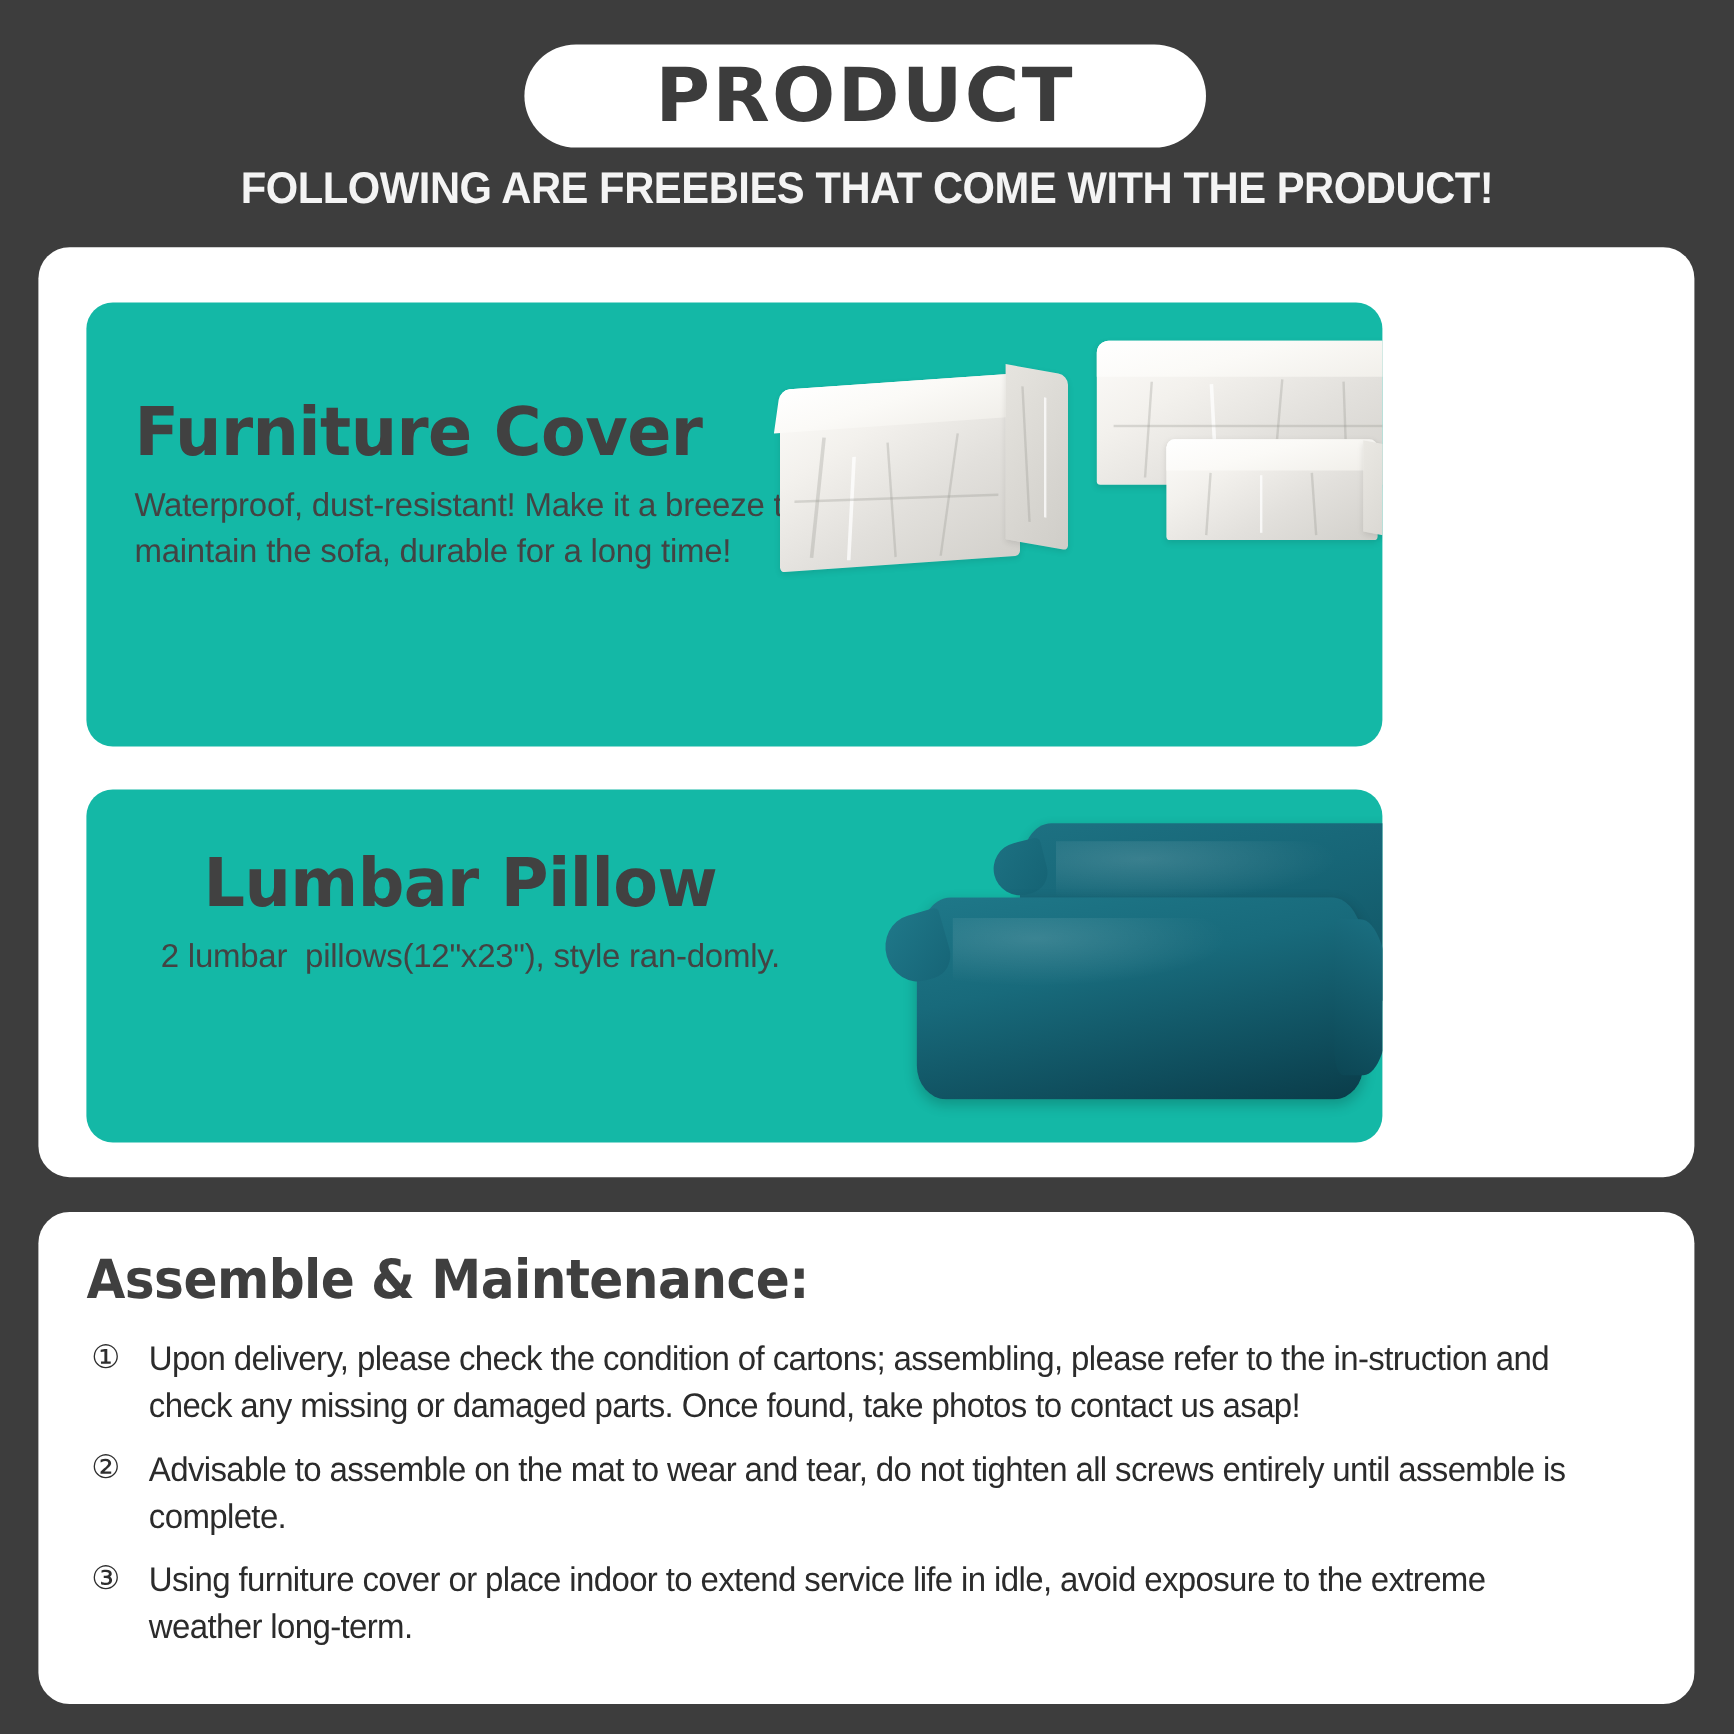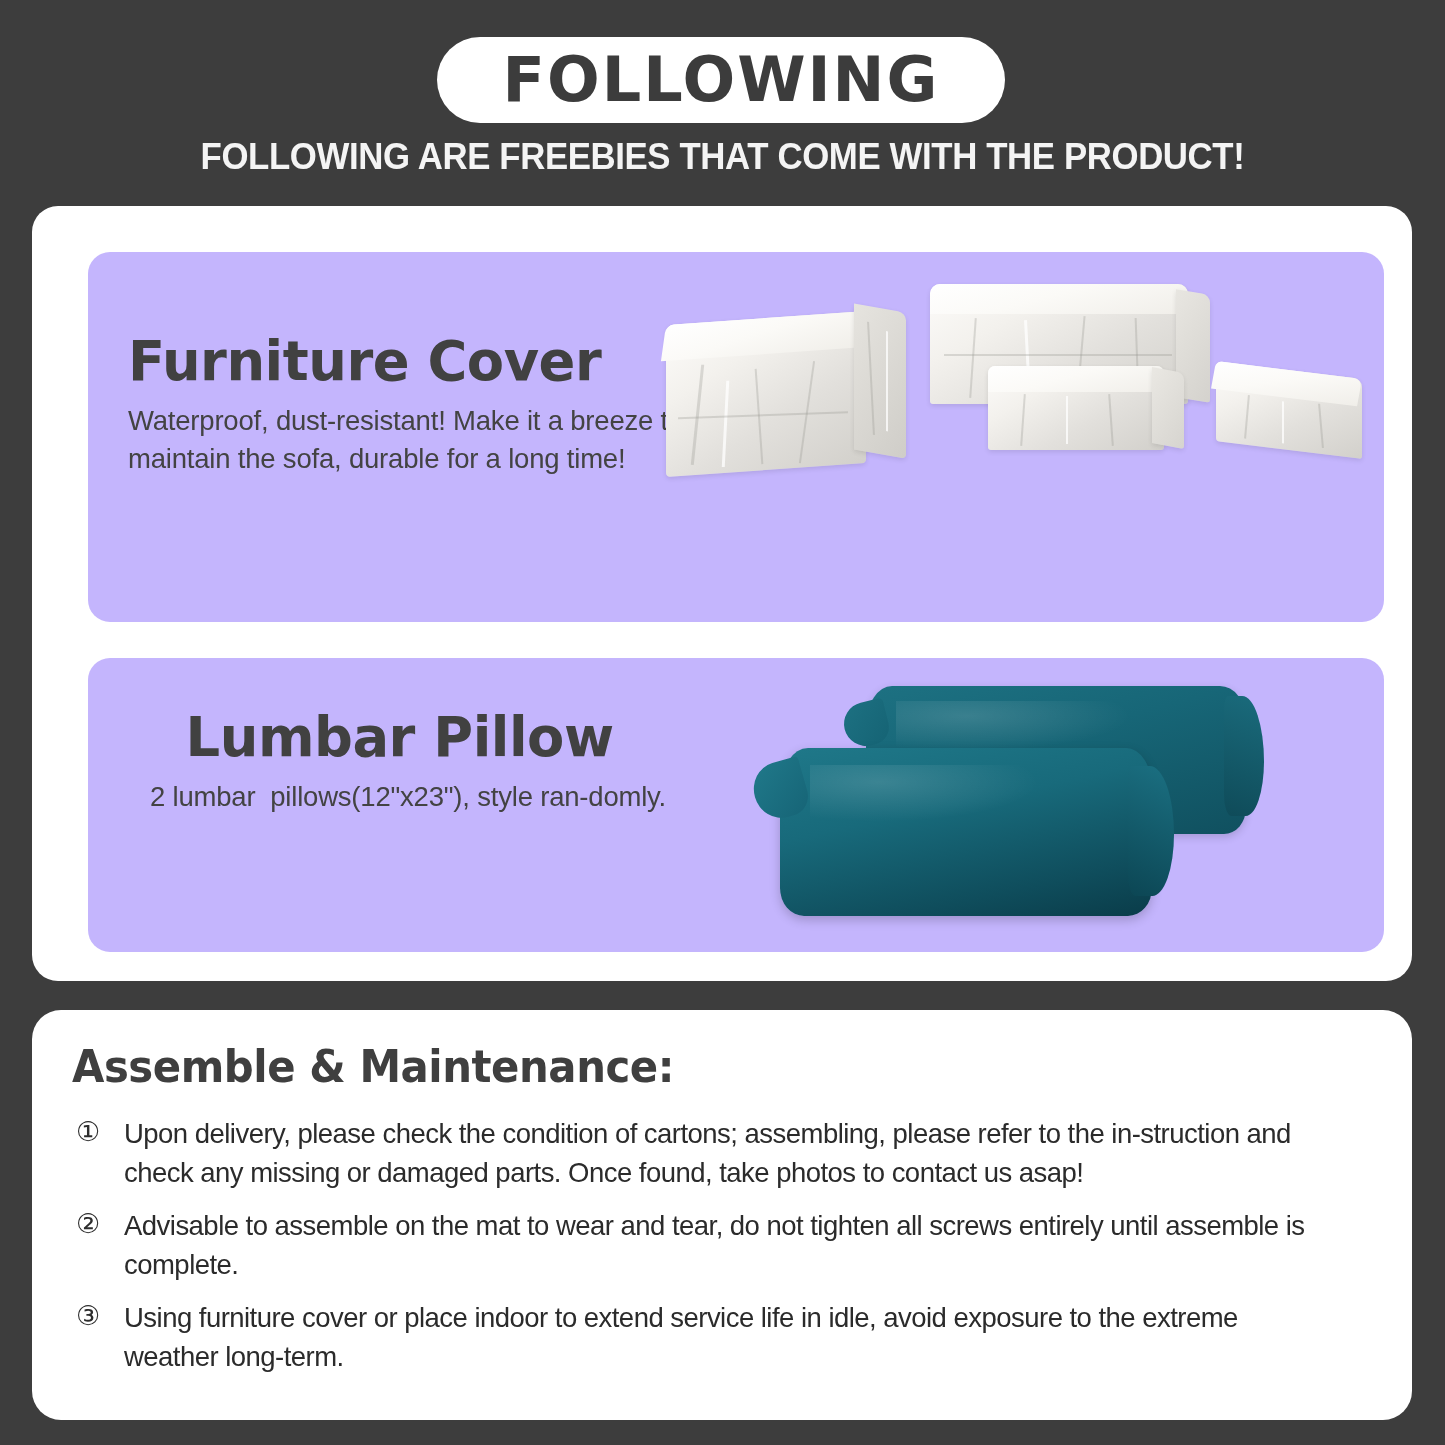"FOLLOWING" span.title-pill-text { text: FOLLOWING -> PRODUCT }
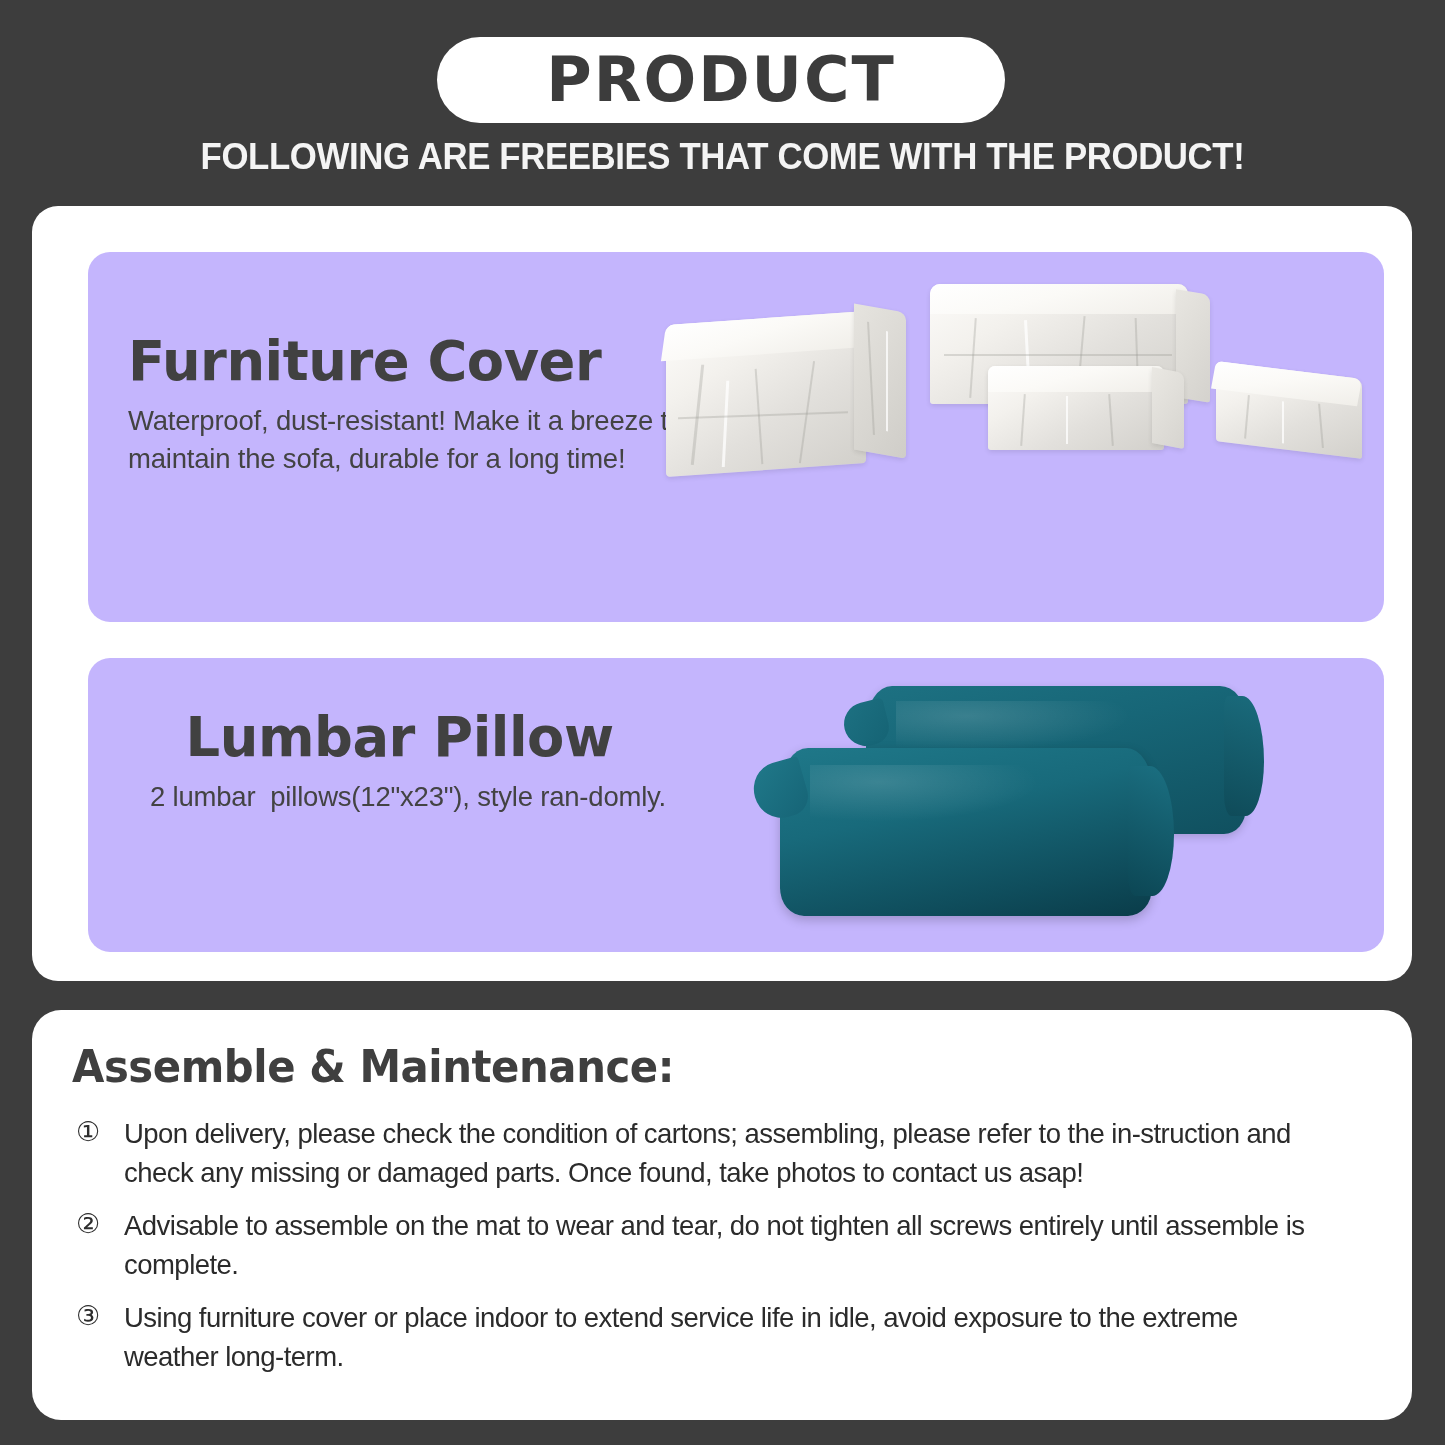"Furniture Cover" .freebie-panel { background: #c4b5fd -> #14b8a6; left: 56px -> 40px; width: 1296px -> 1080px }
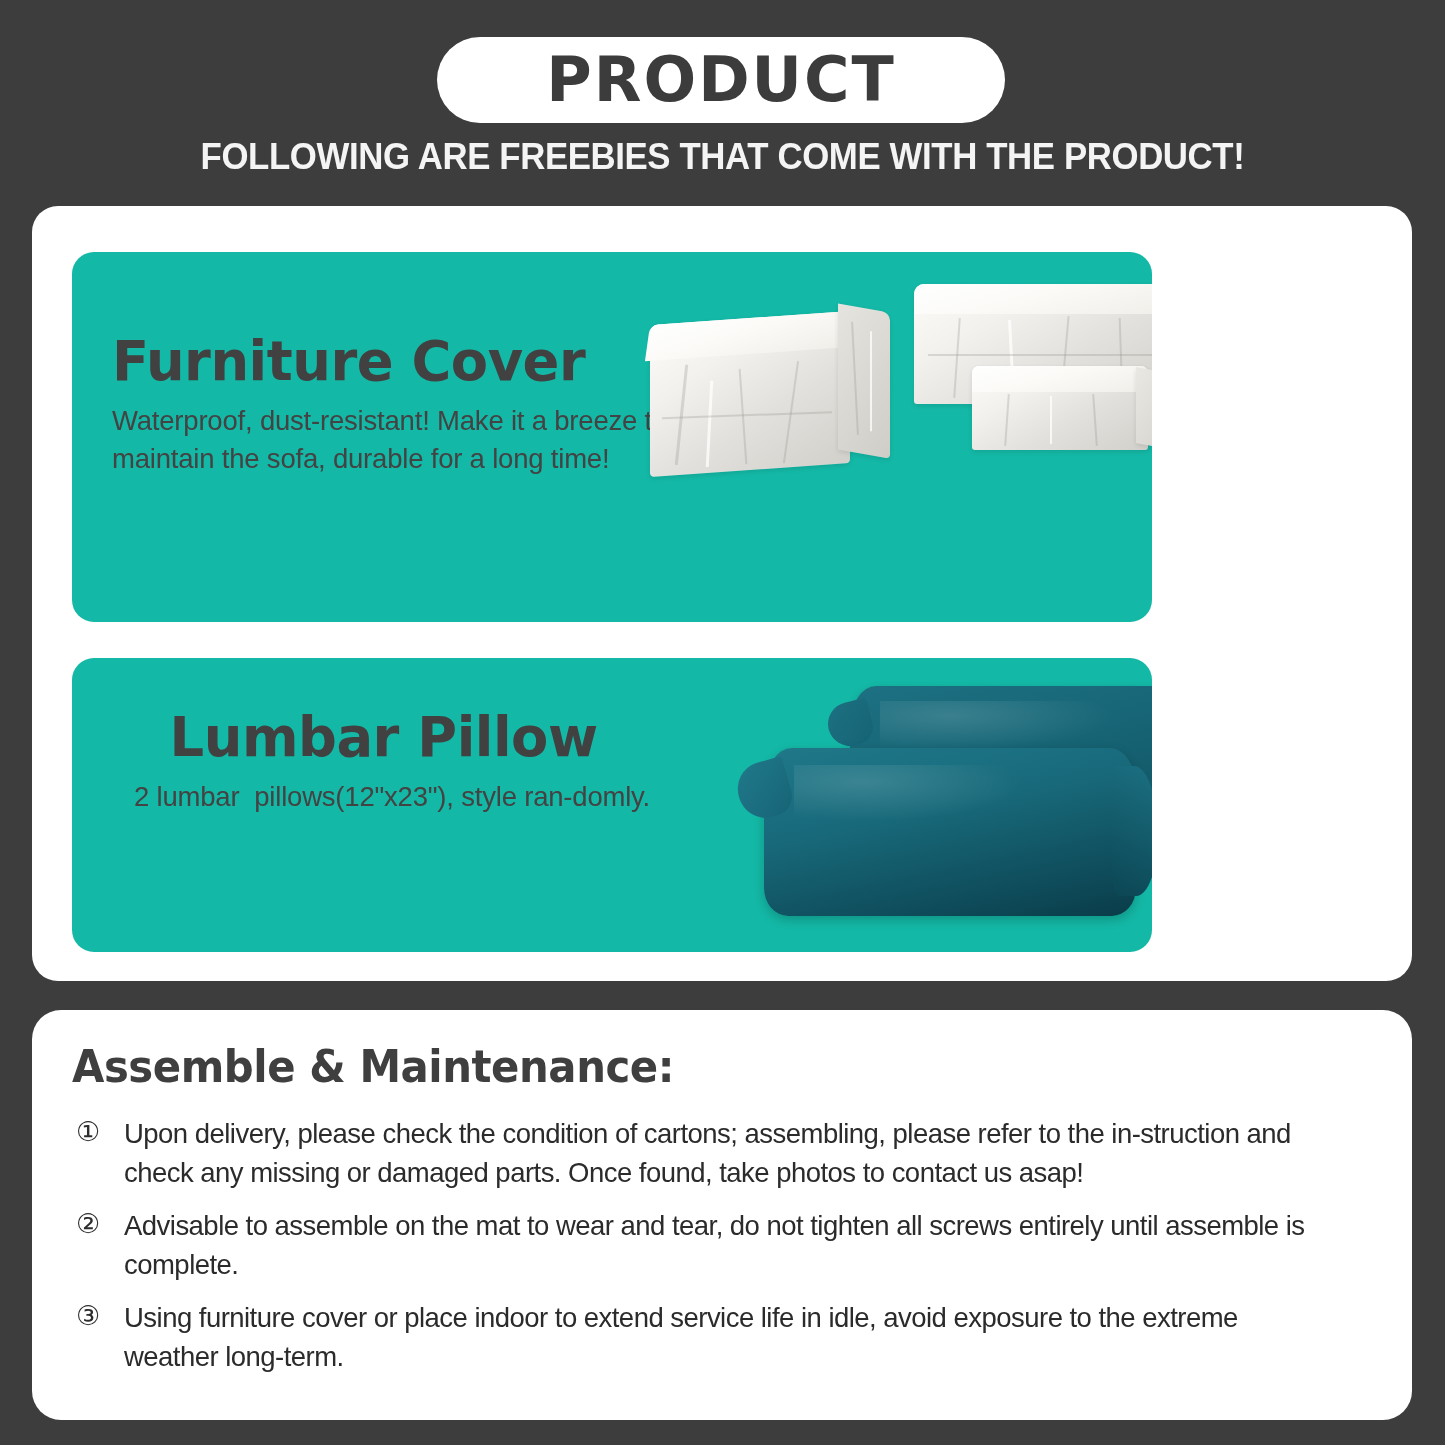"Assemble & Maintenance:" #maintenance-card { border-radius: 29px -> none }
